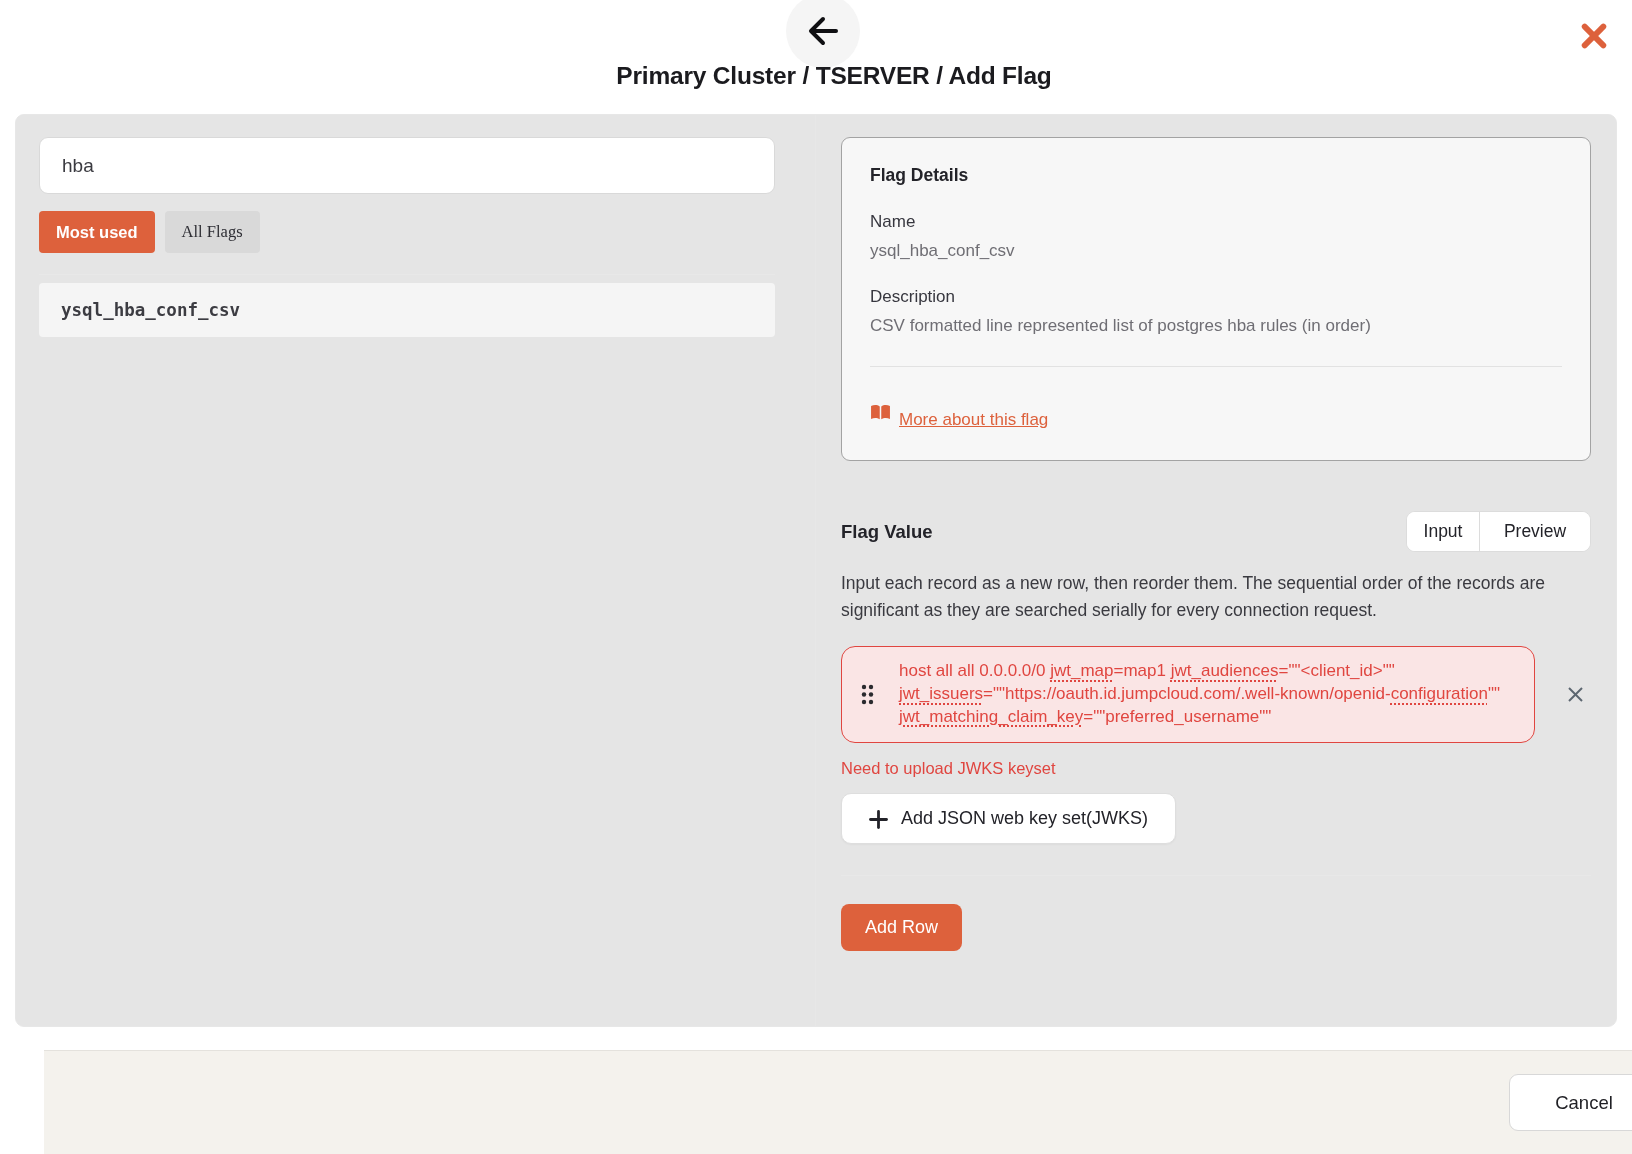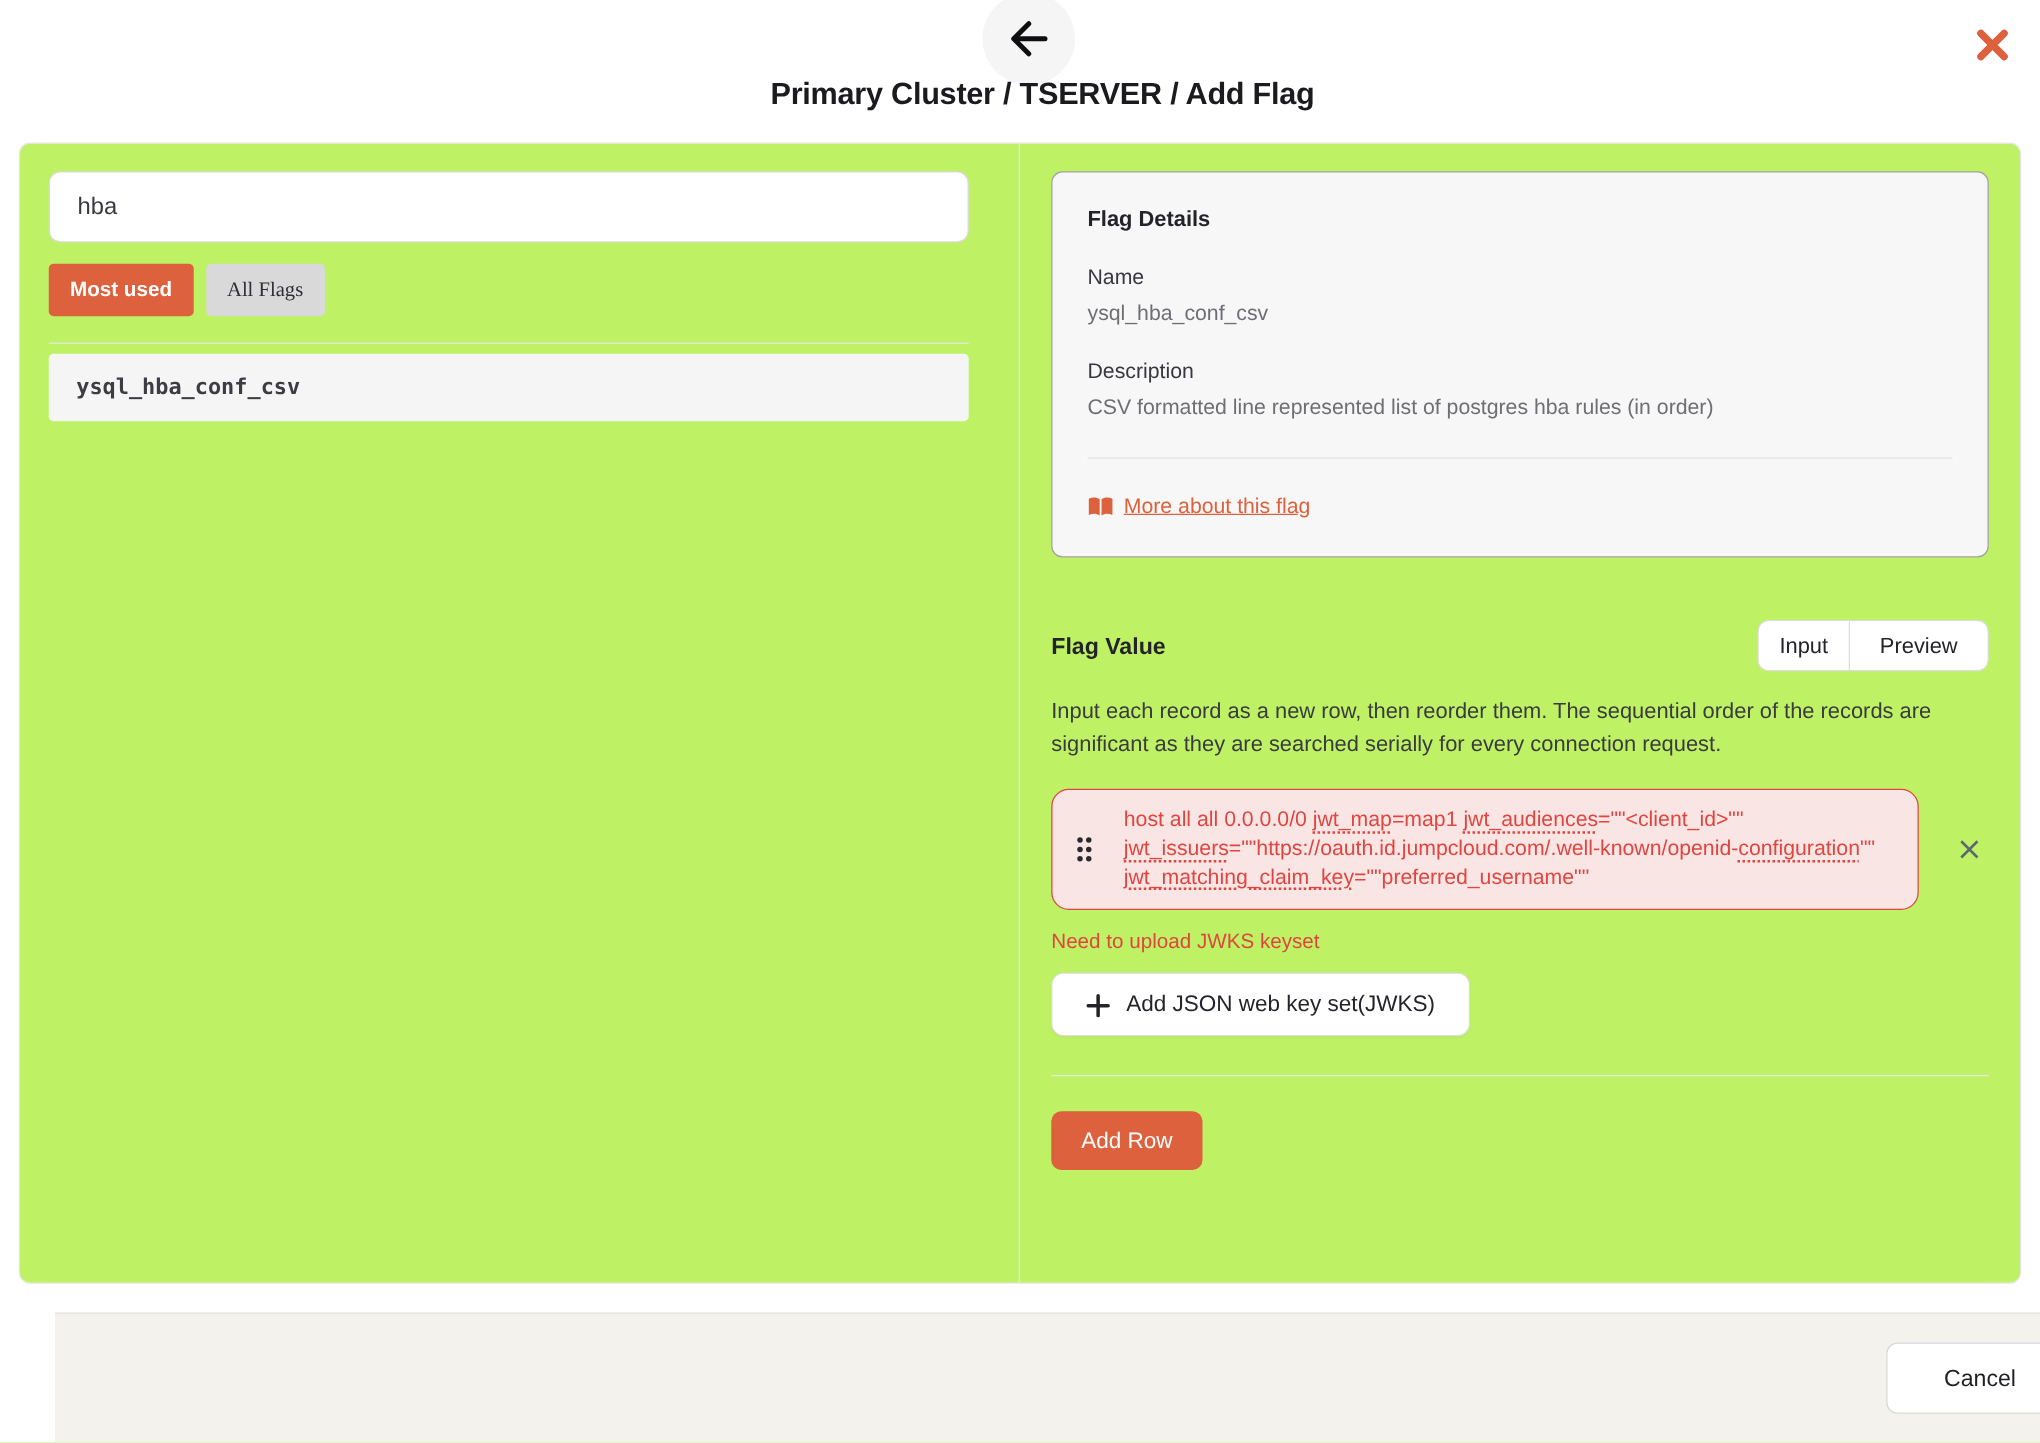"hba" .content-box { background: #bef264 -> #e5e5e5 }
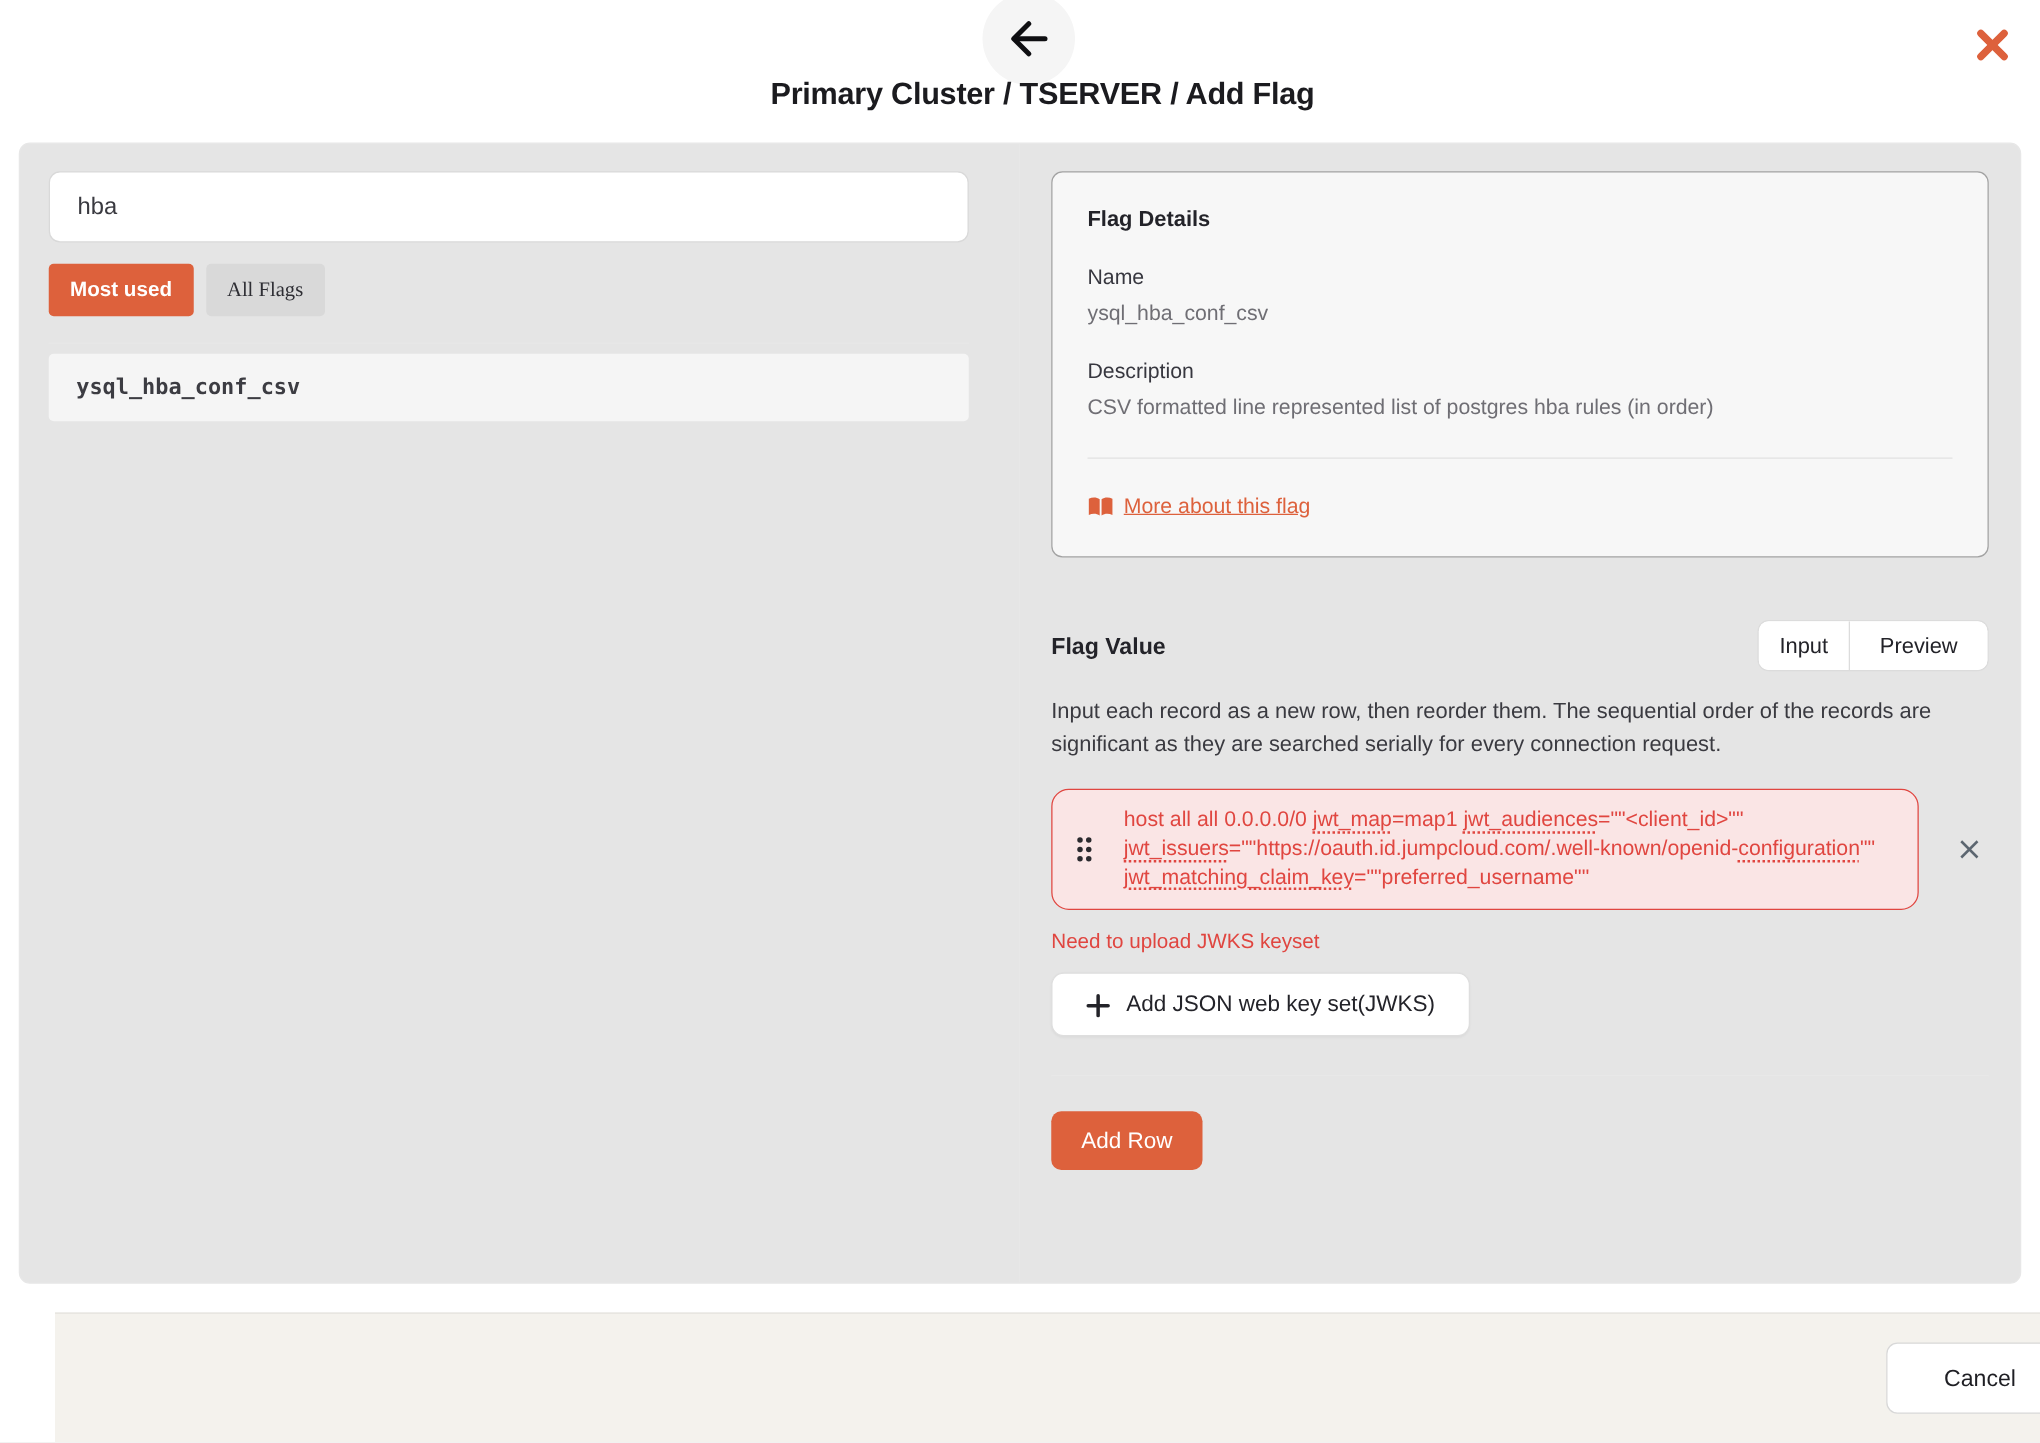"More about this flag" .fd-link { margin-top: none -> 15px }
